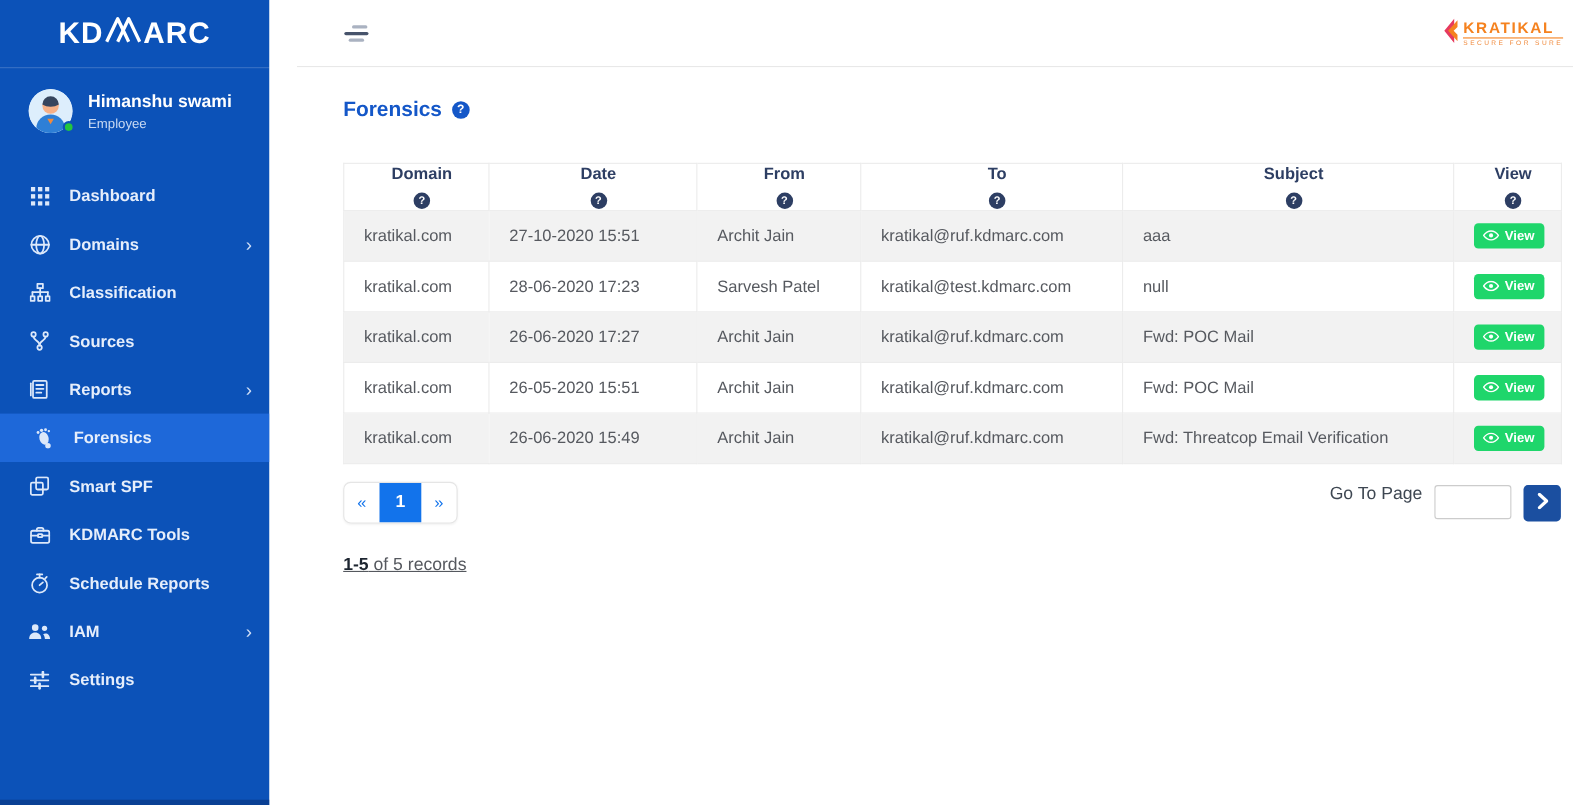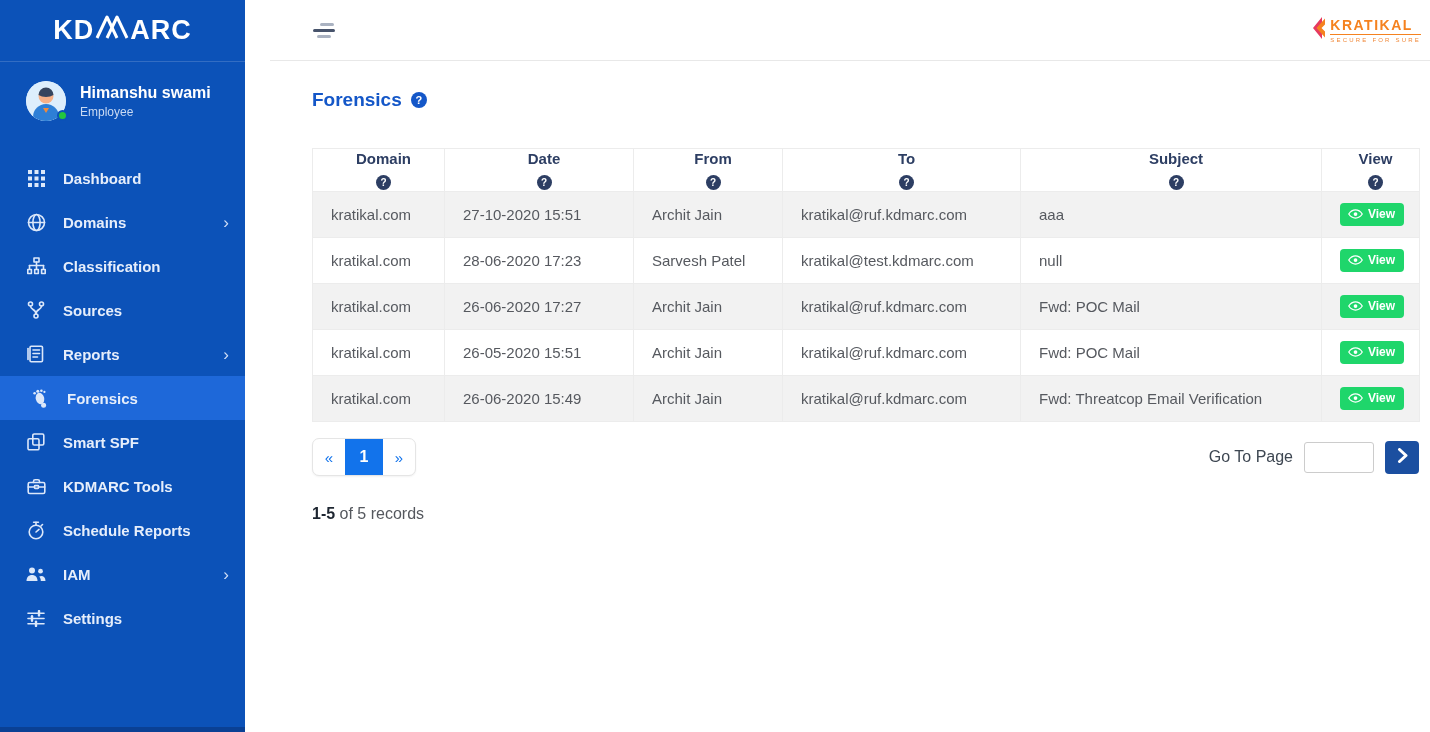"Go To Page" .goto-group { align-items: center -> flex-start }
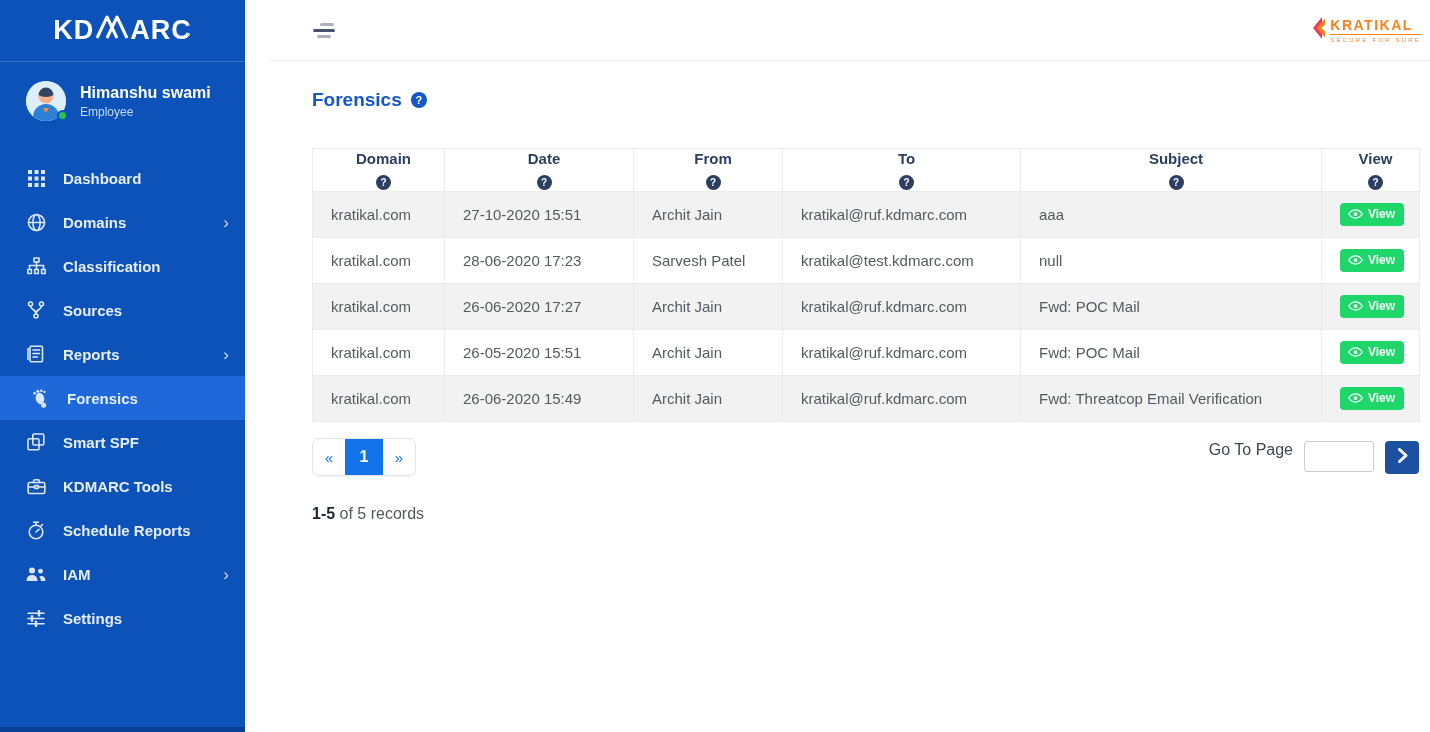"1-5 of 5 records" .summary { text-decoration: none -> underline }
